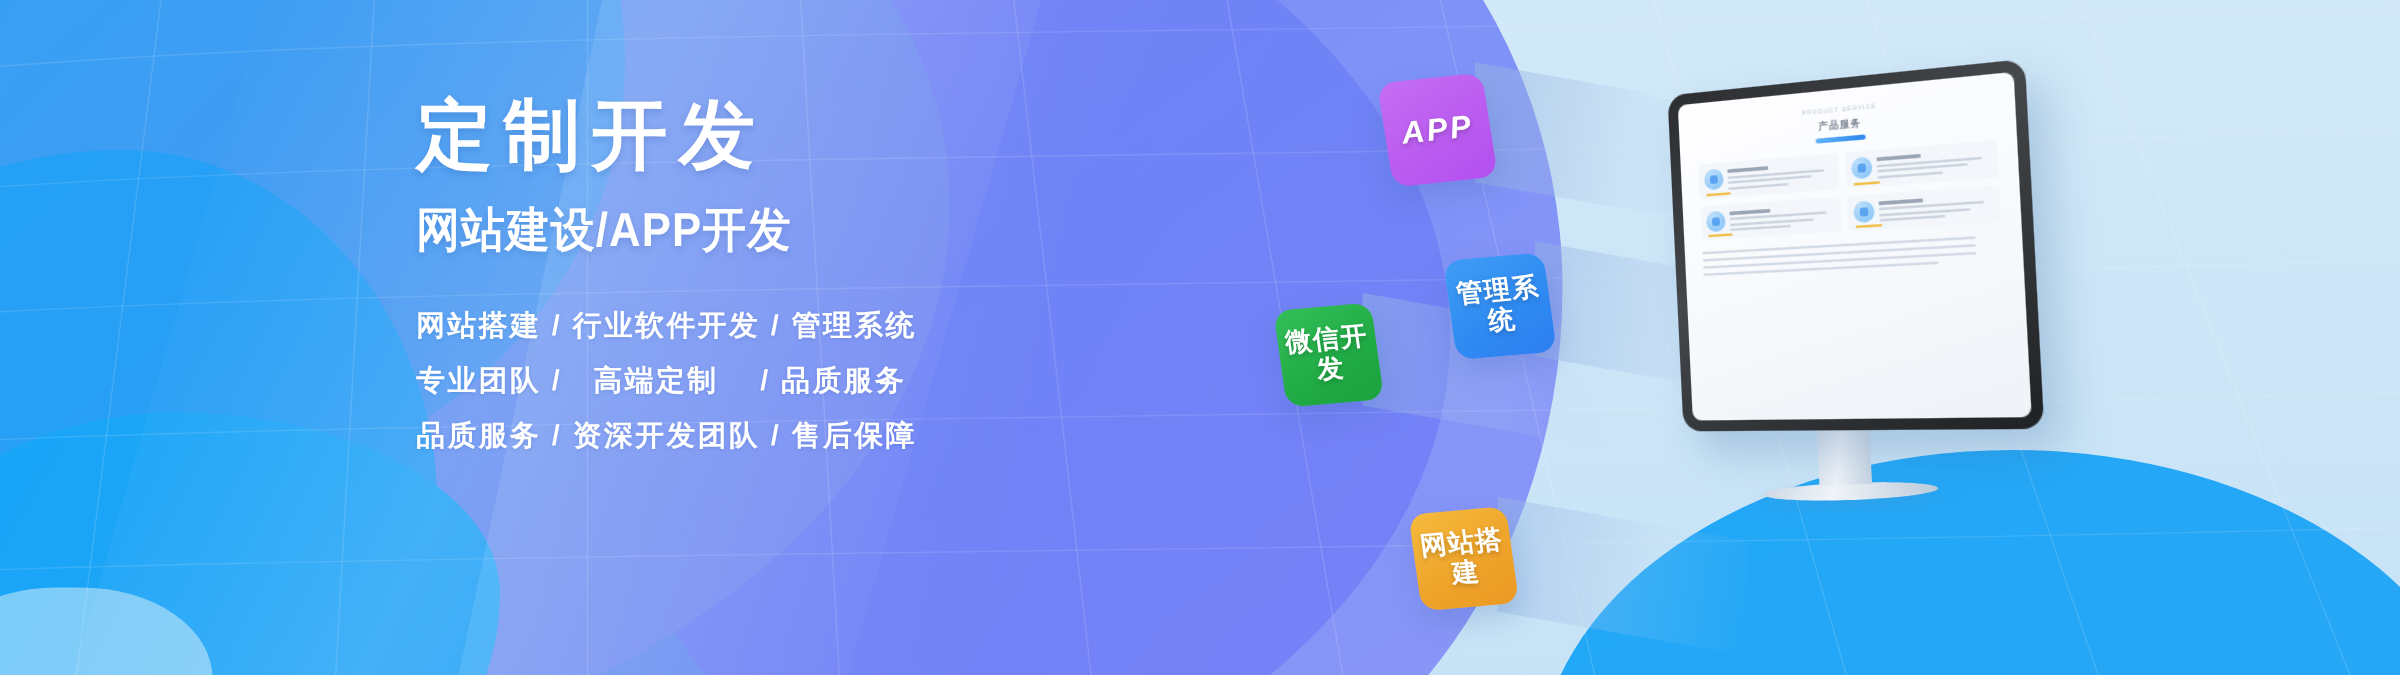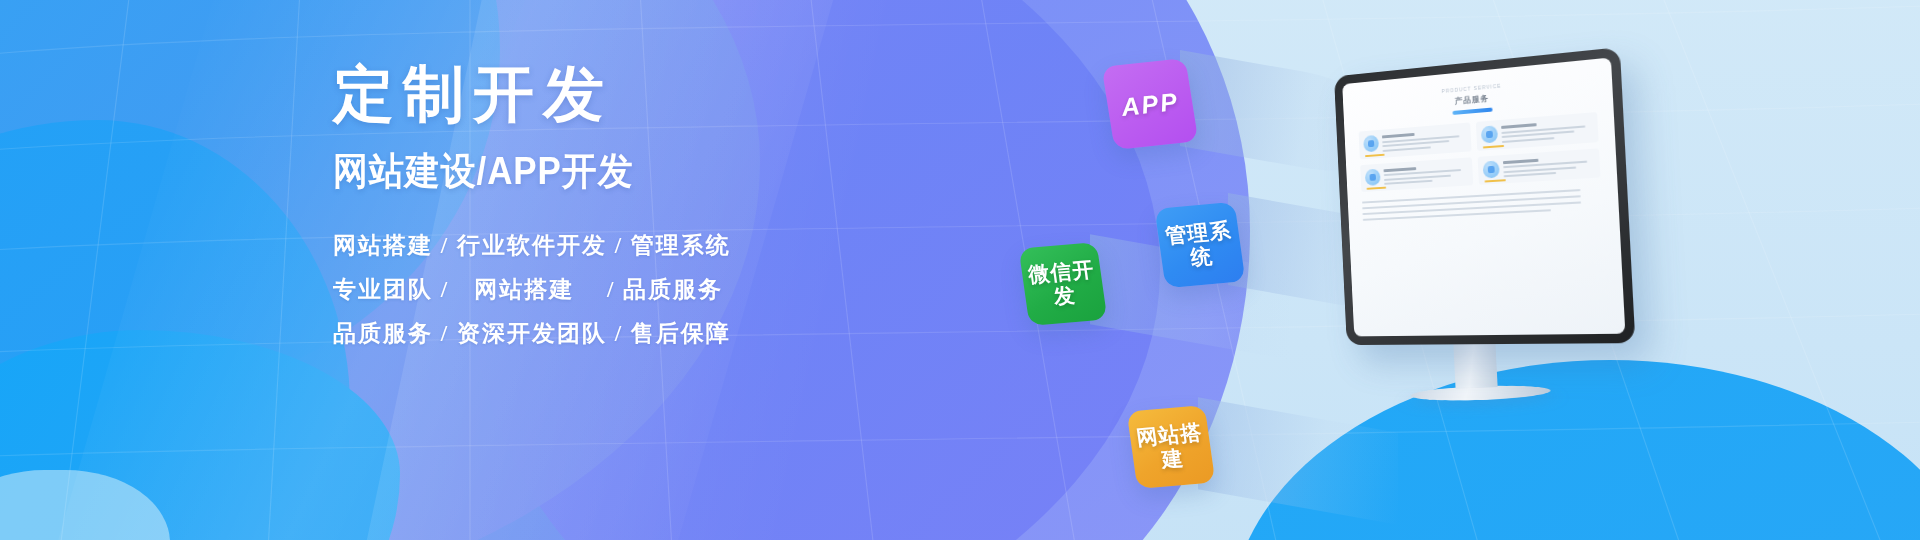"定制开发" .copy { top: 62px -> 76px }
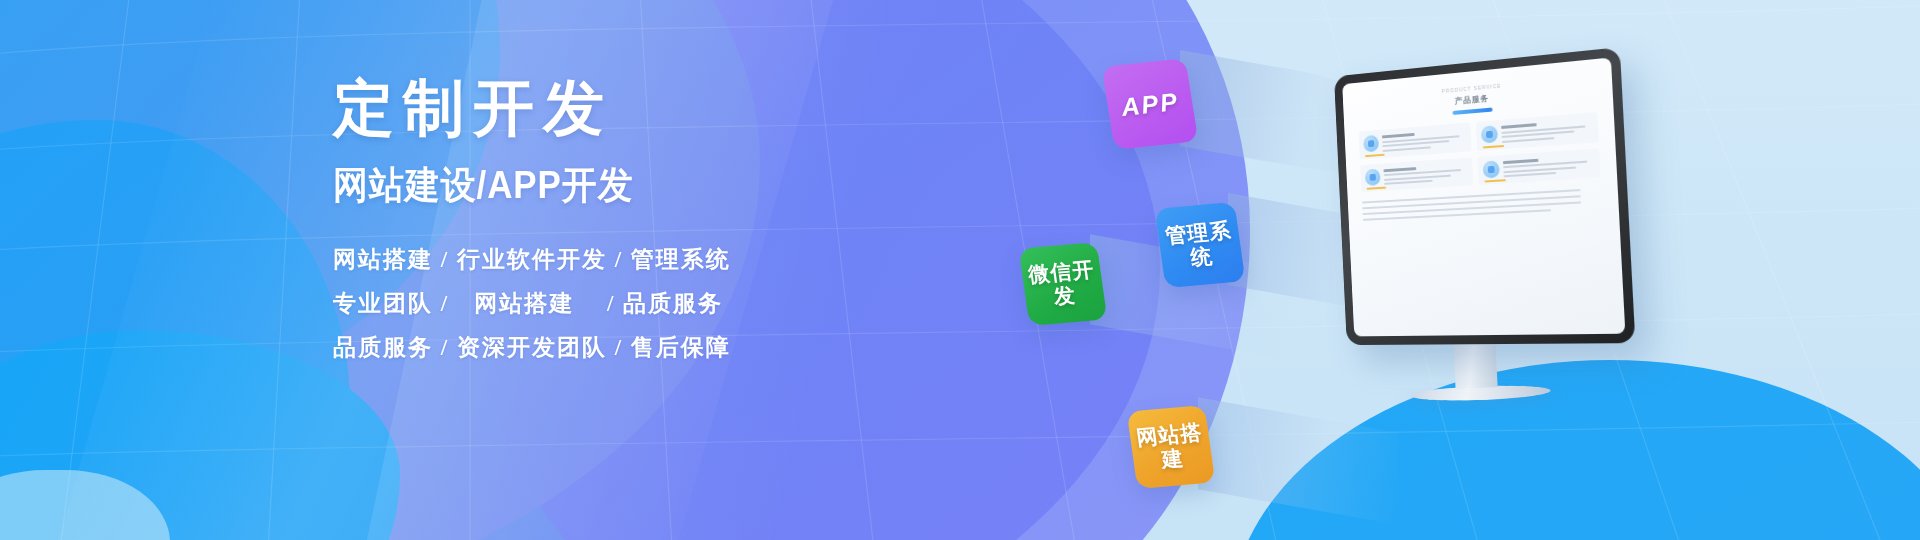"网站搭建 / 行业软件开发 / 管理系统" .feature-list { font-family: Liberation Serif, serif -> none }
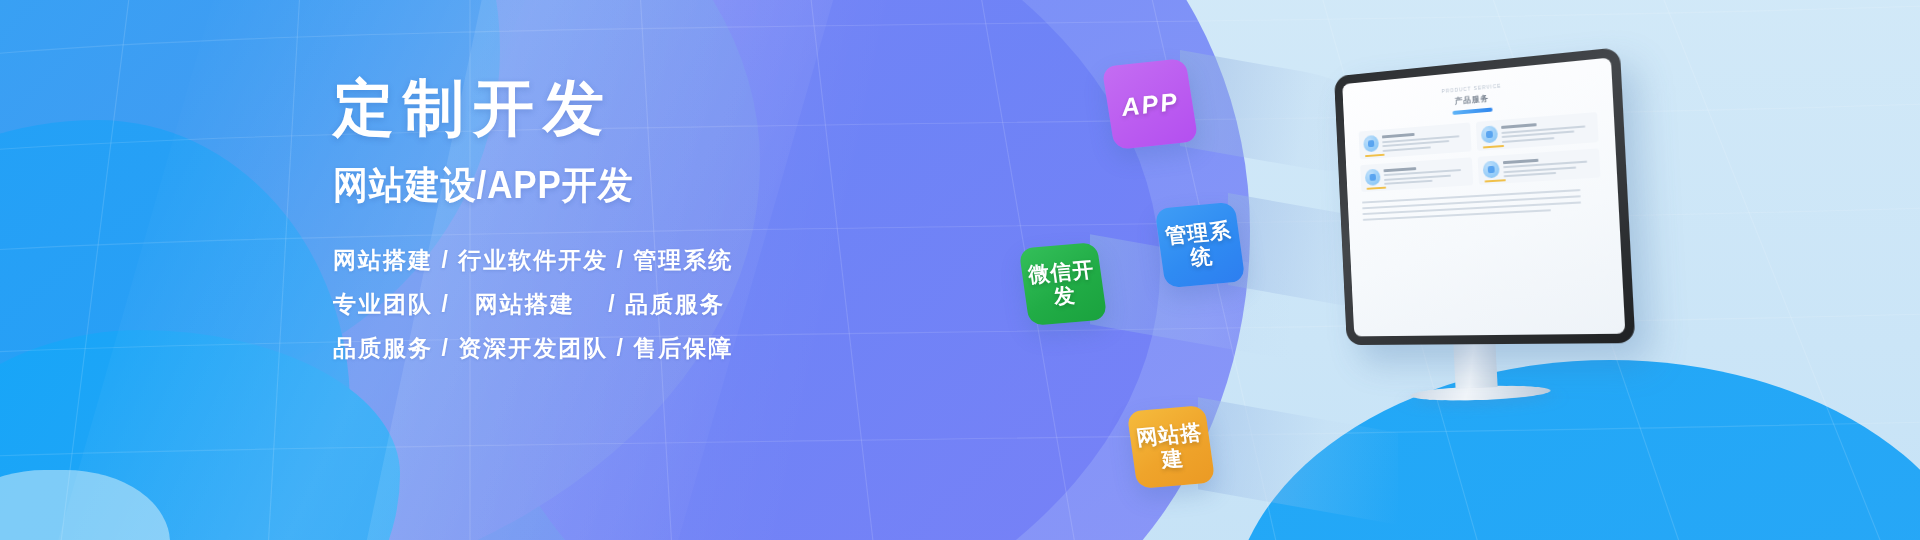"专业团队 / 网站搭建 / 品质服务" div.feature-line { text: 网站搭建 -> 高端定制 }
